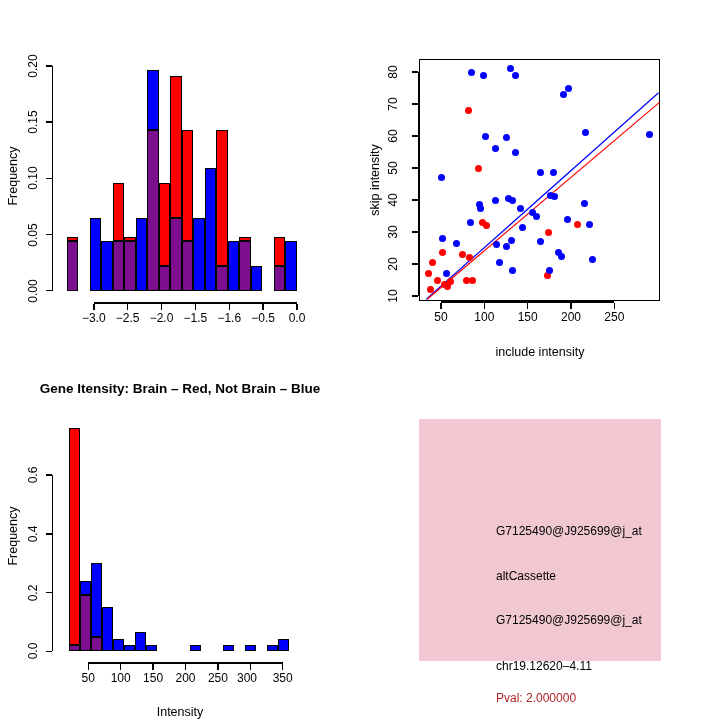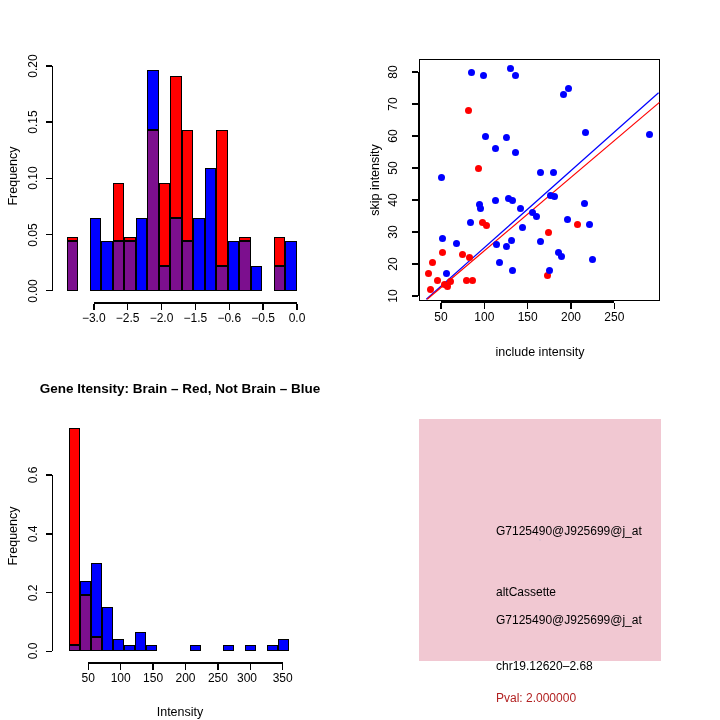"−0.6" div.gen { text: 0.6 -> 1.6 }
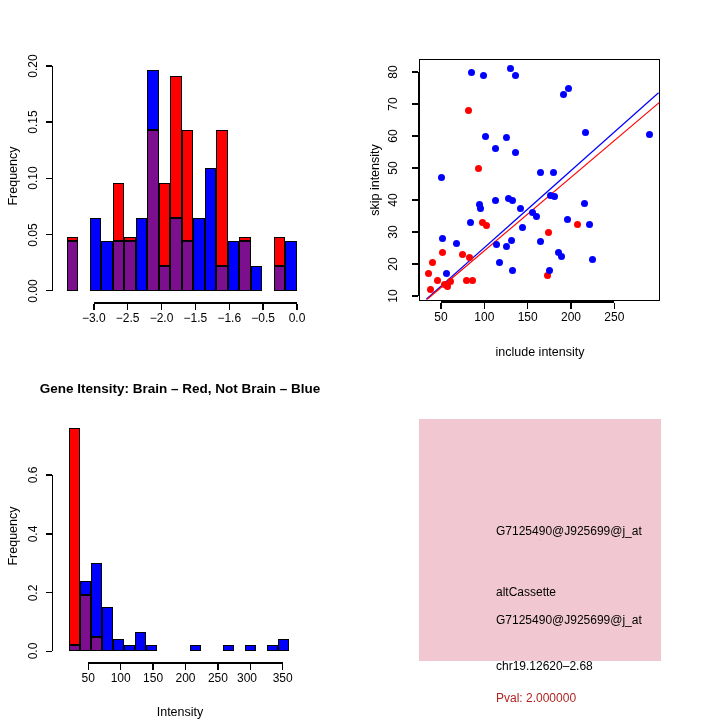"altCassette" div.info-line { top: 166px -> 150px }
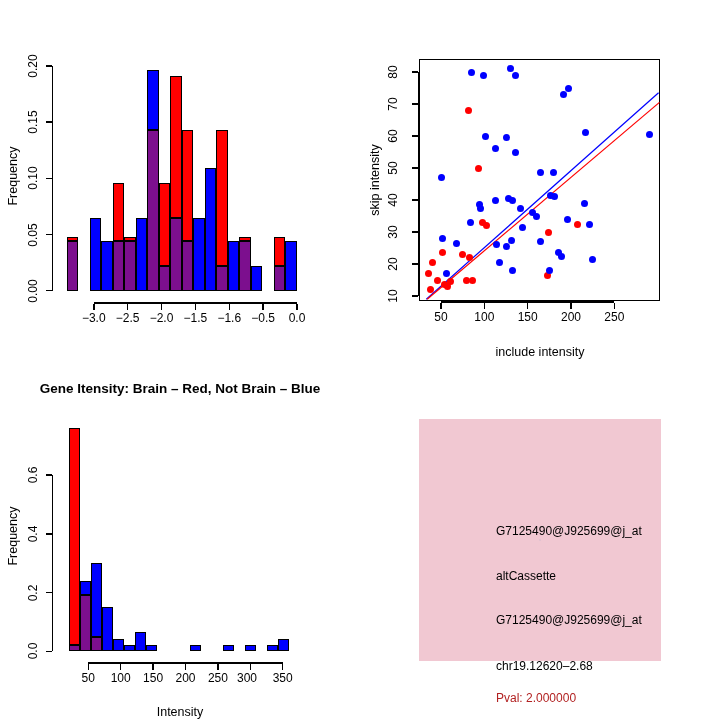"chr19.12620–2.68" div.info-line { text: 2.68 -> 4.11 }
